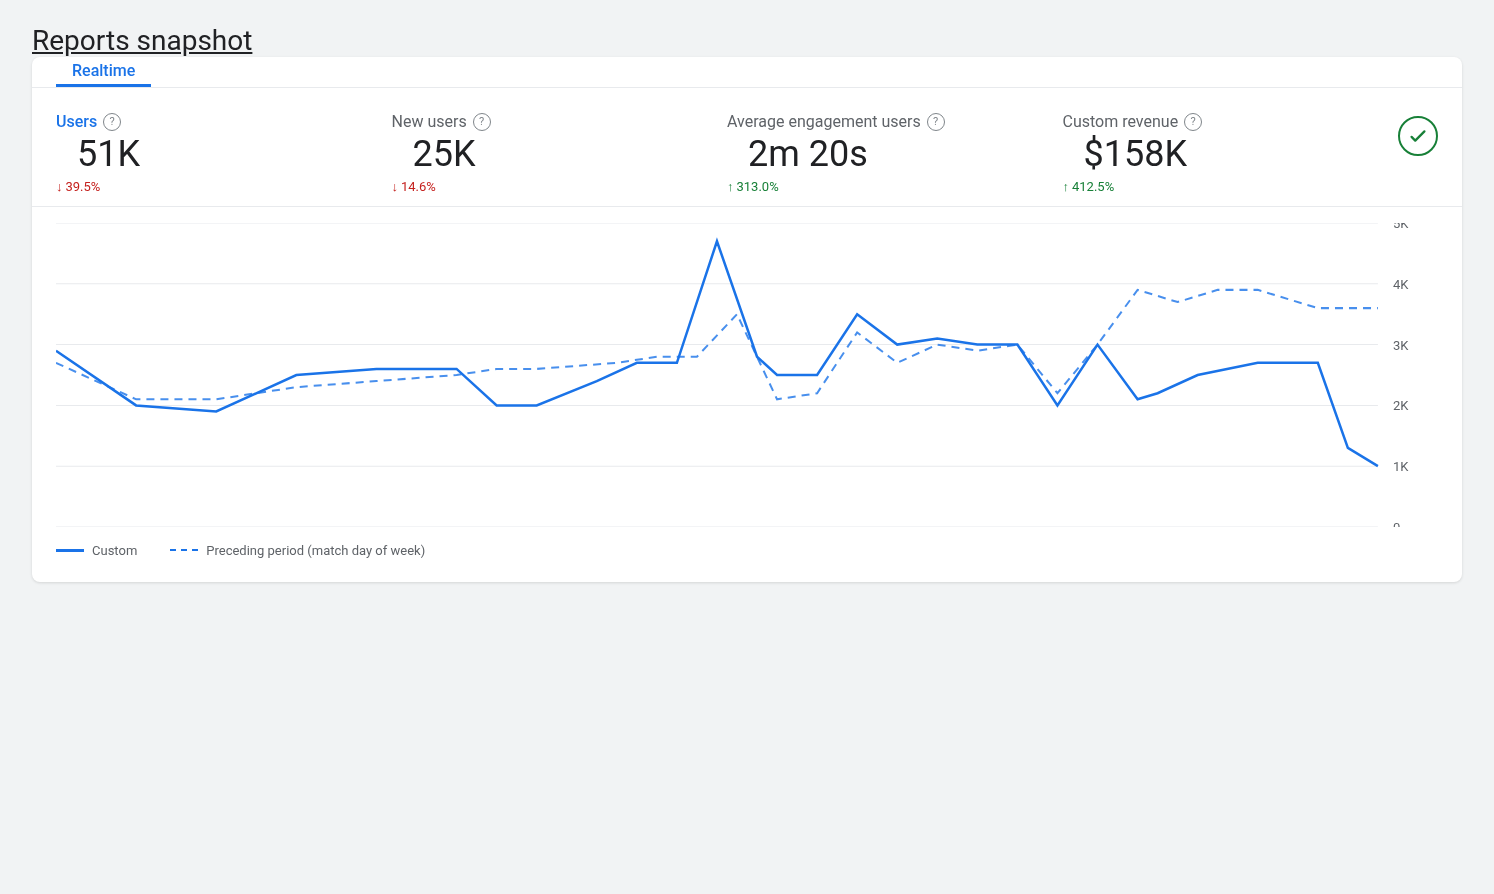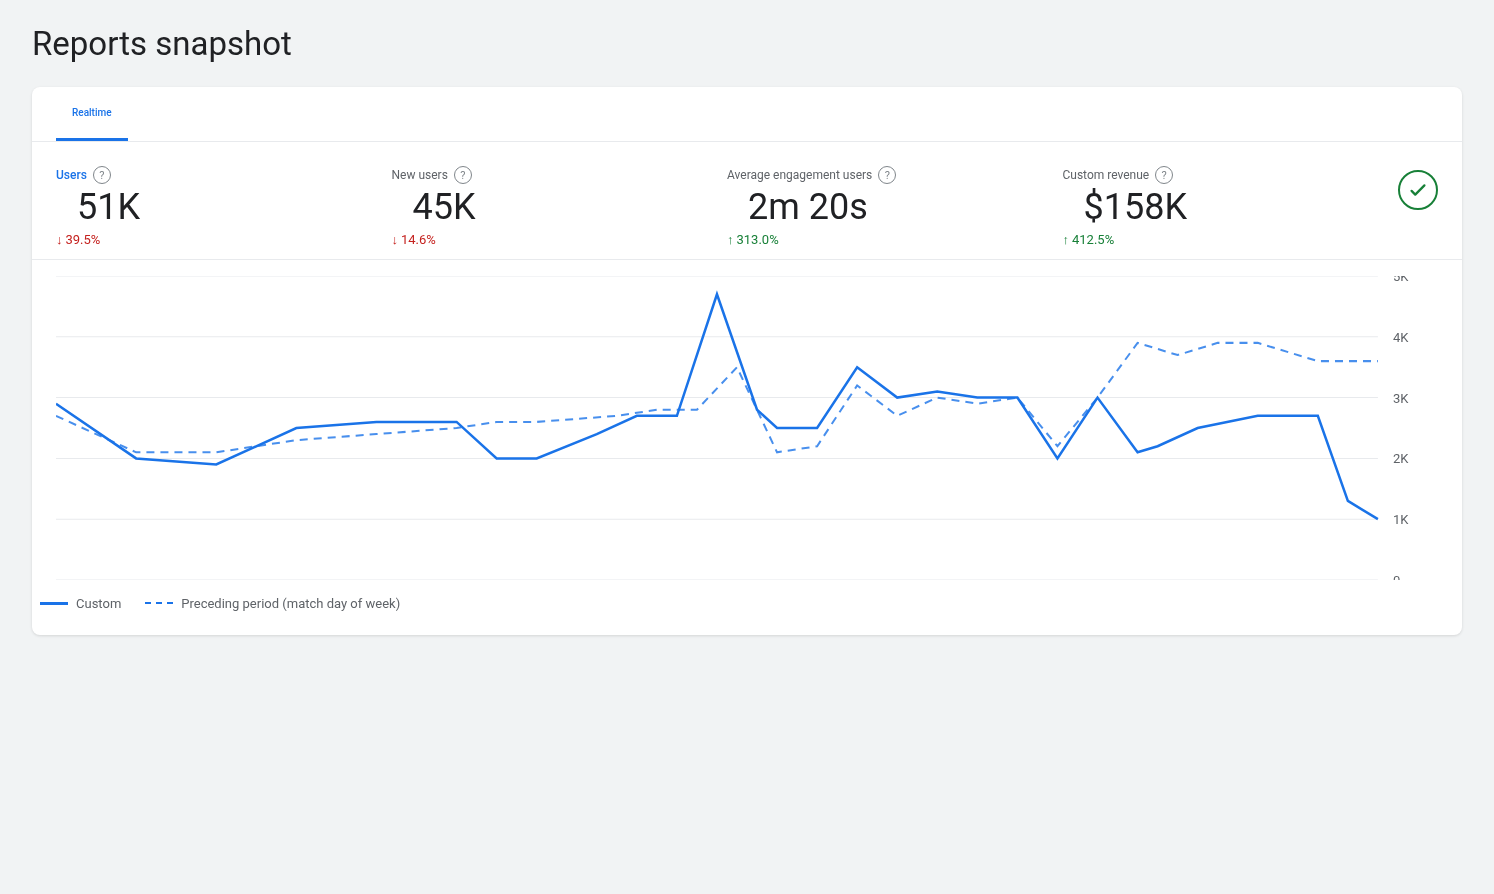"Reports snapshot" .page-title { font-size: 33px -> 28px; margin-bottom: 24px -> none; text-decoration: none -> underline }
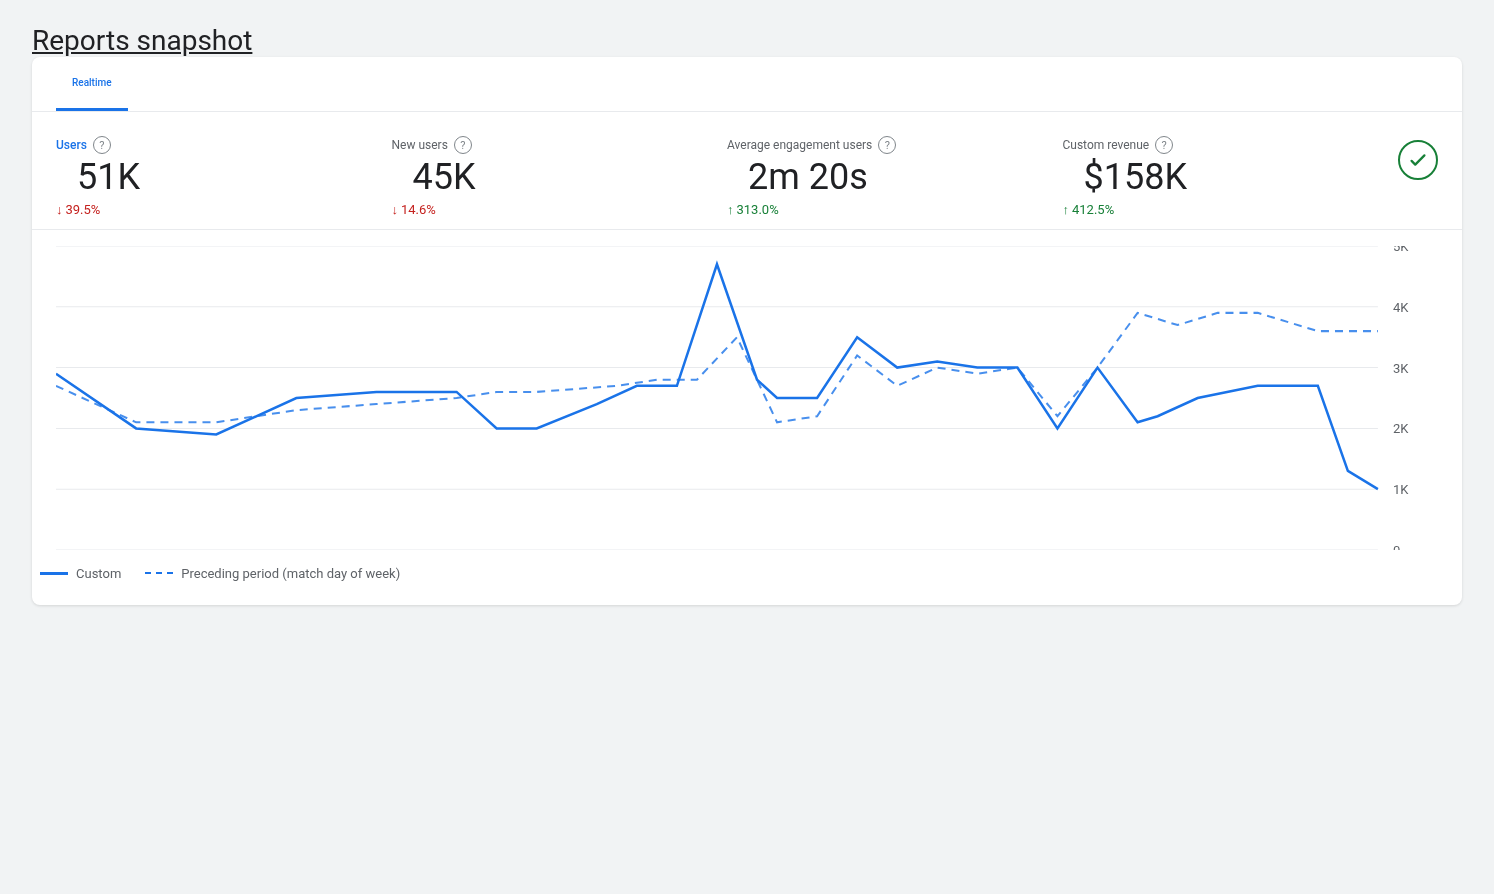"Realtime" .tab-item { font-size: 10px -> 16px; padding: 20px 16px -> 4px 16px }
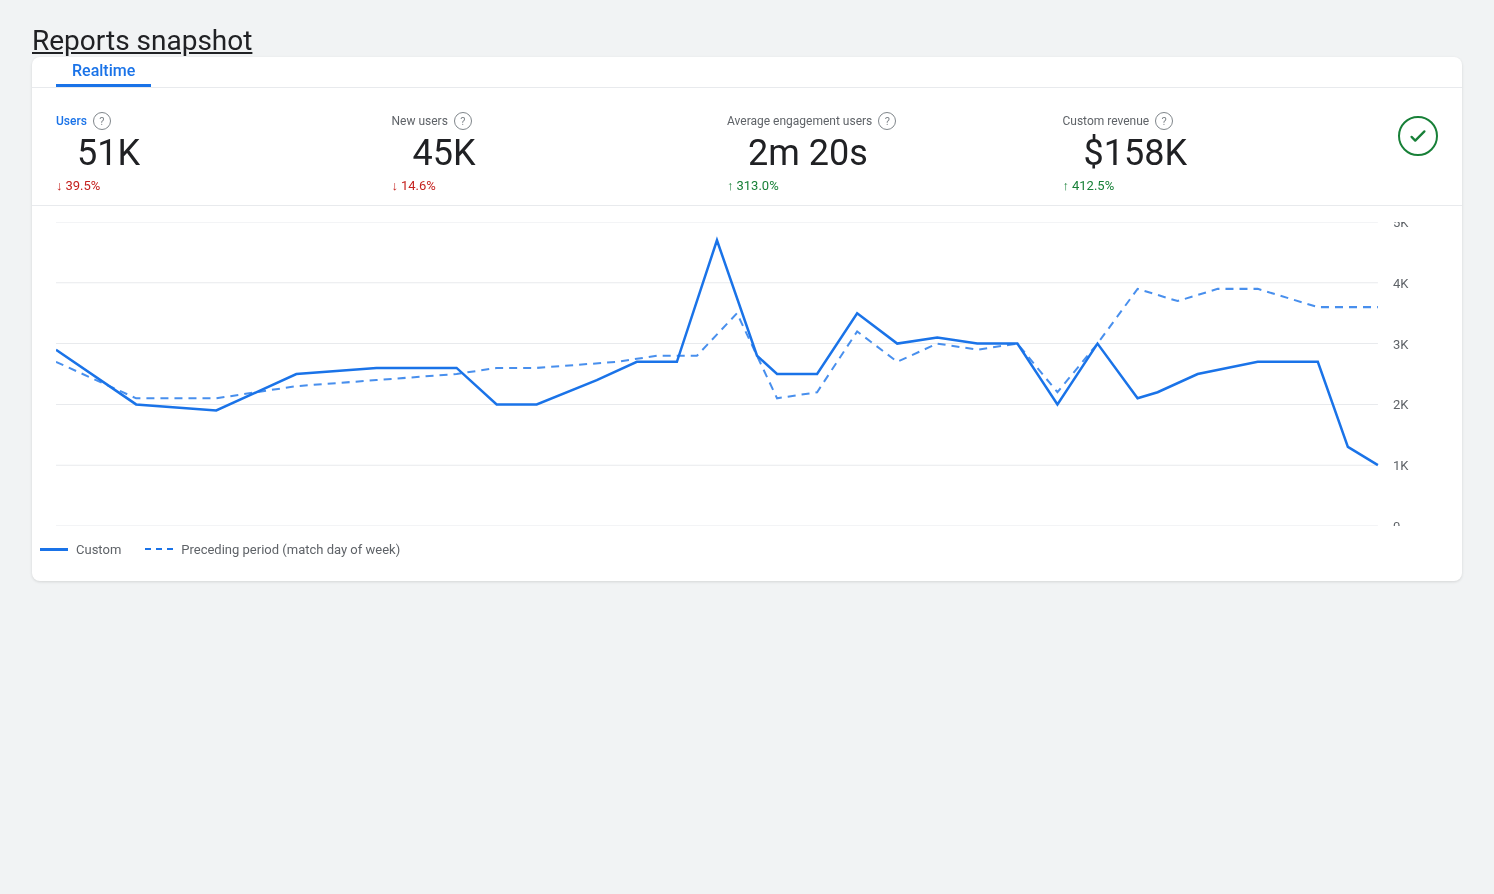"Users" .metric-label { font-size: 12px -> 16px }
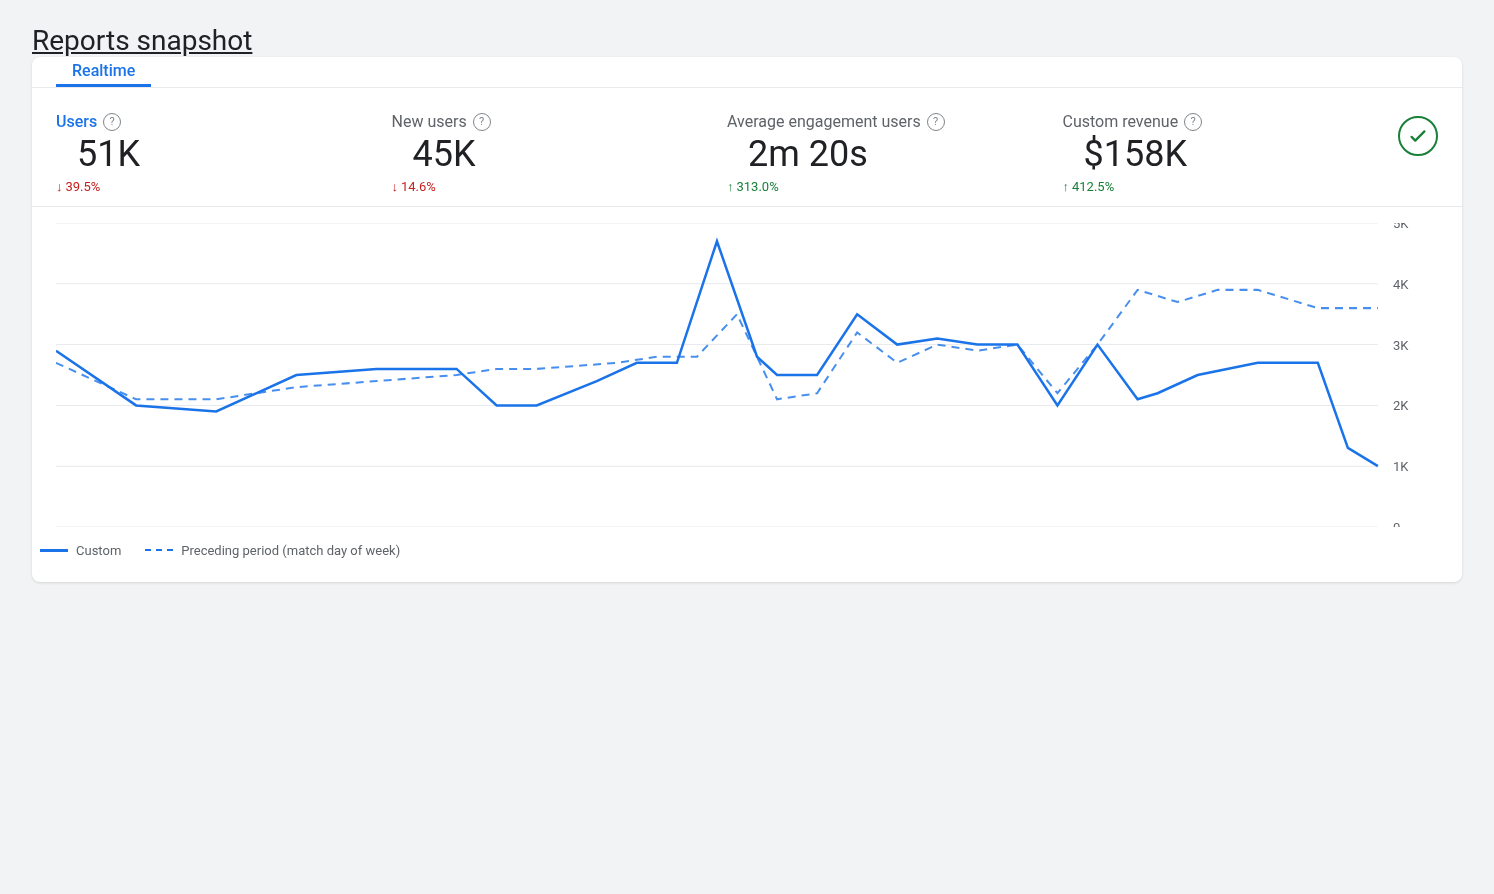"45K" div.metric-value { text: 45K -> 25K }
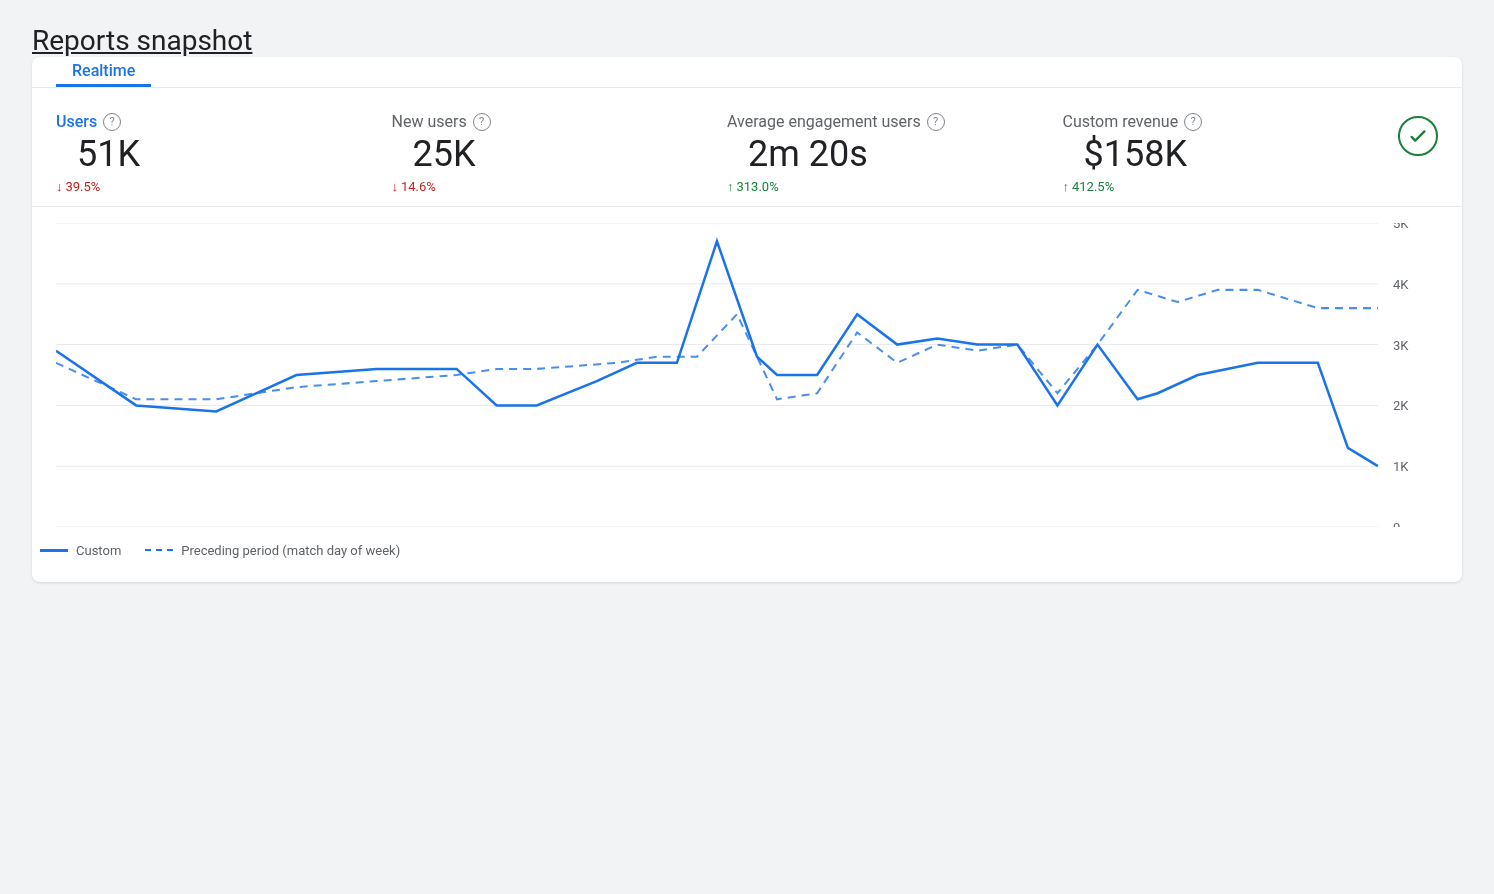"Custom" .legend-row { gap: 24px -> 33px; padding: 16px 24px 0 8px -> 16px 24px 0 24px }
